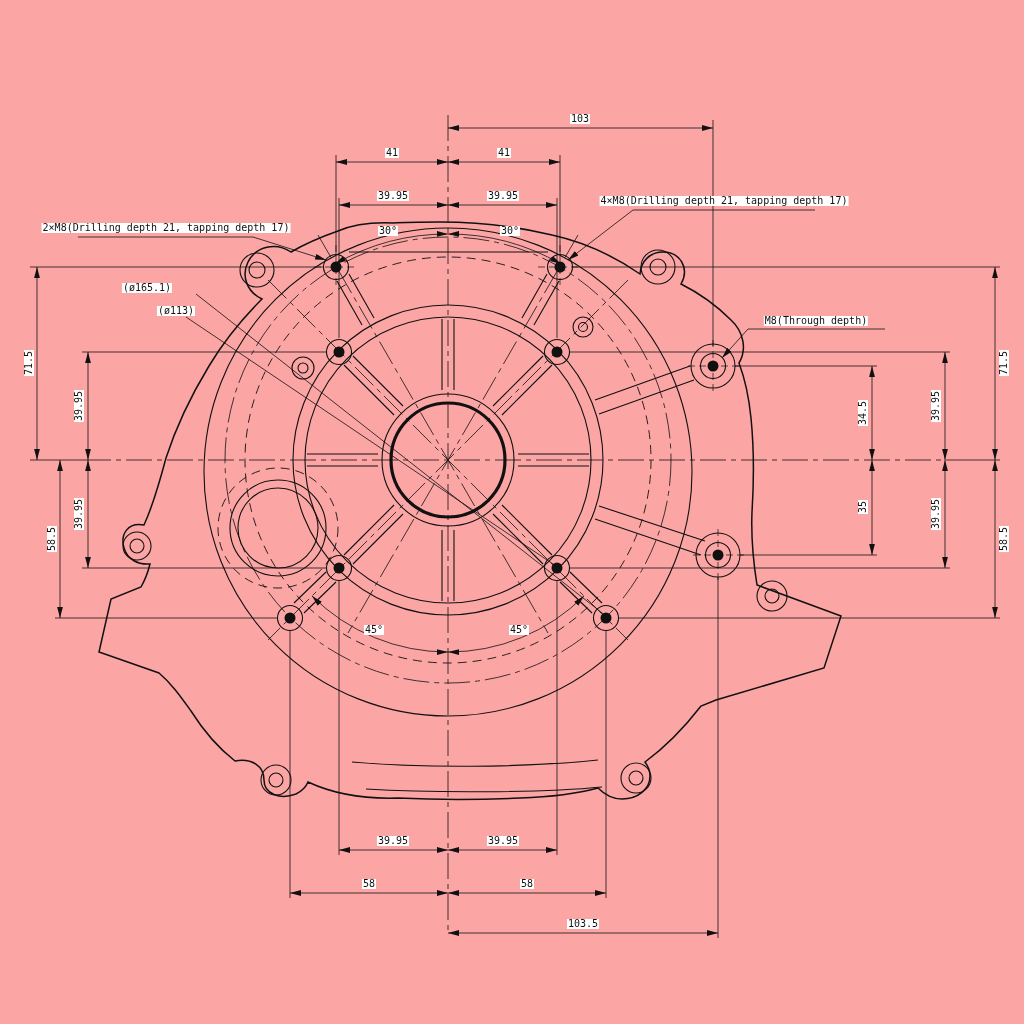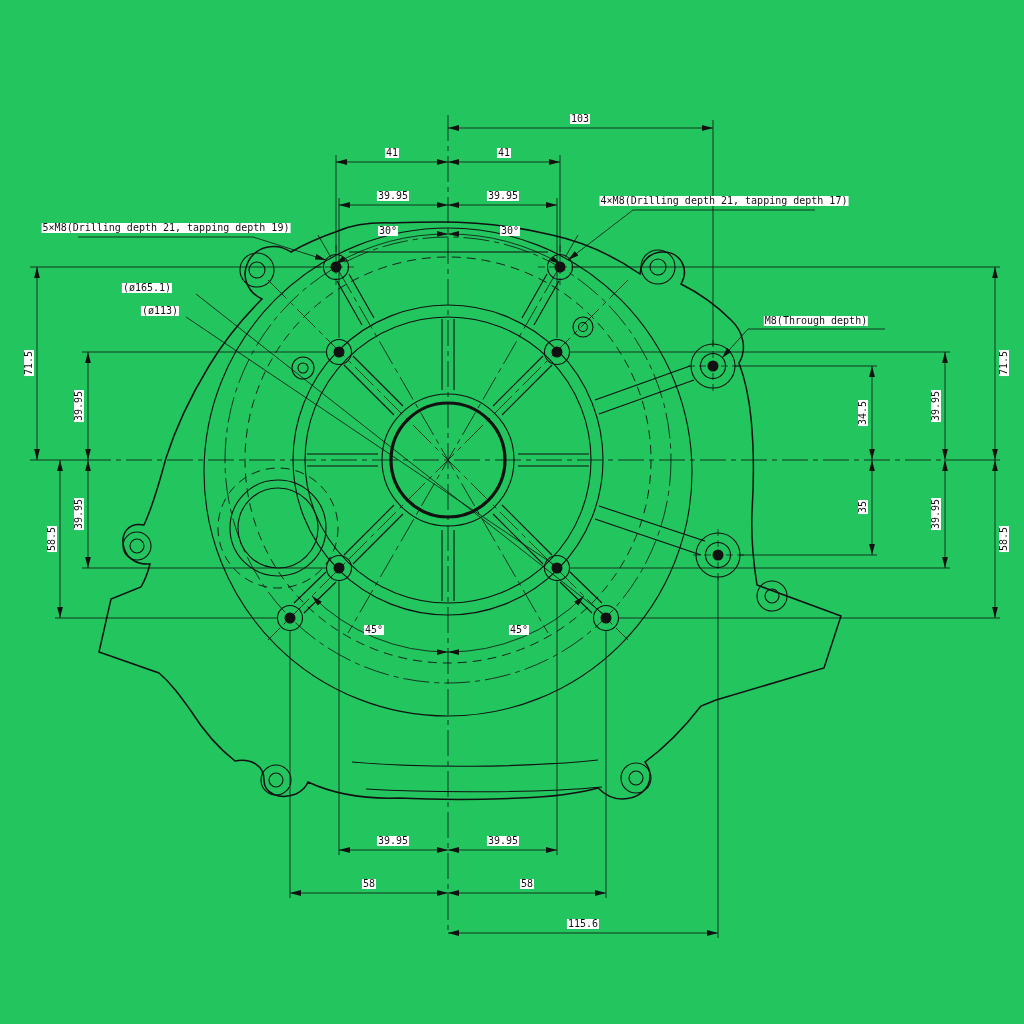"103" .canvas { background: #22c55e -> #fca5a5 }
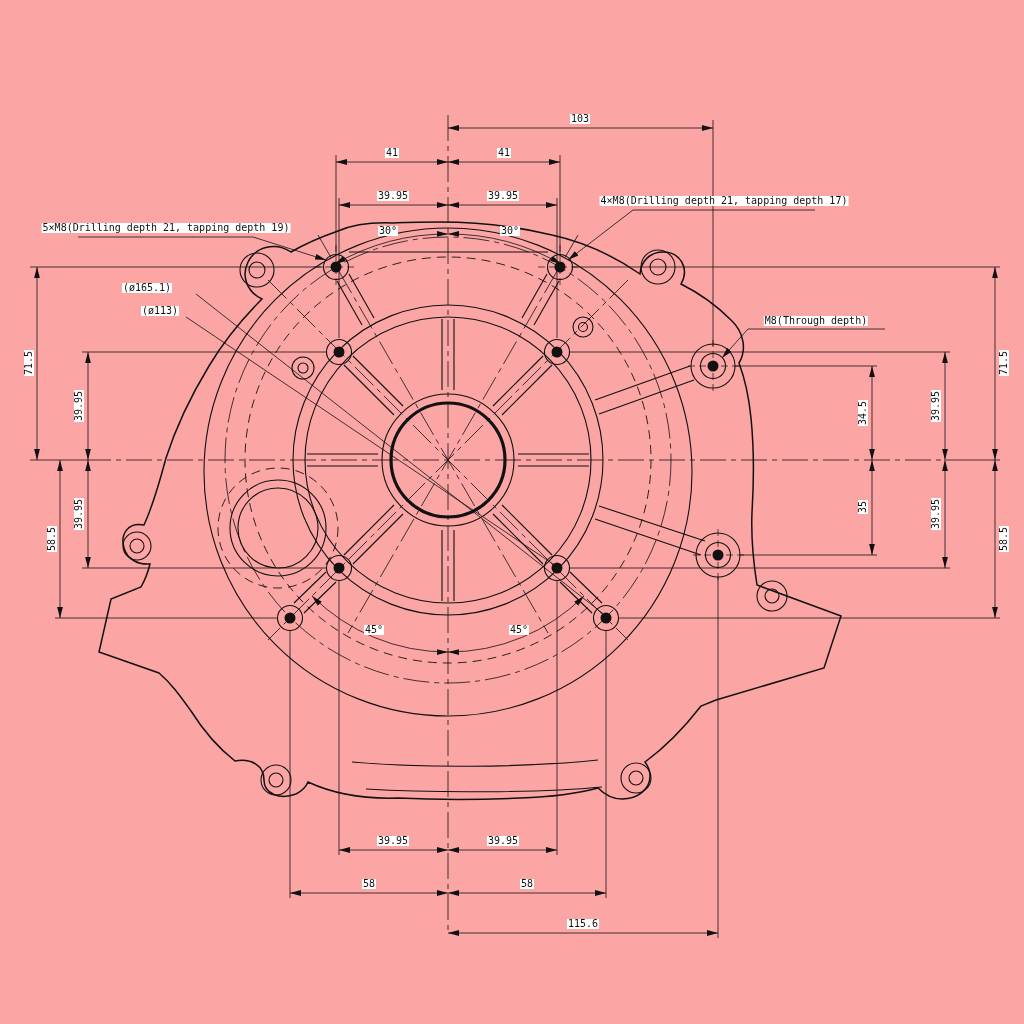"5×M8(Drilling depth 21, tapping depth" div.lbl { text: 5×M8(Drilling depth 21, tapping depth 19 -> 2×M8(Drilling depth 21, tapping depth 17 }
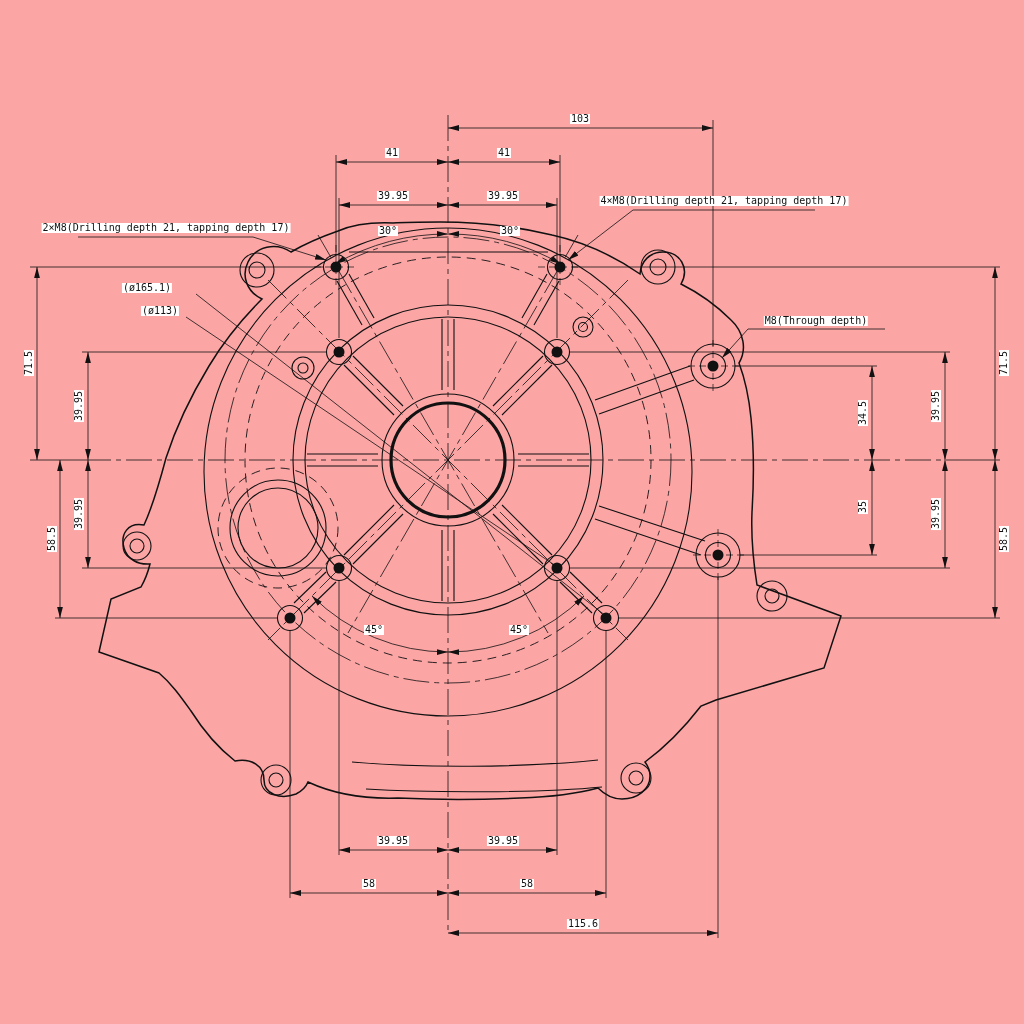"(ø113)" div.lbl { left: 160px -> 176px }
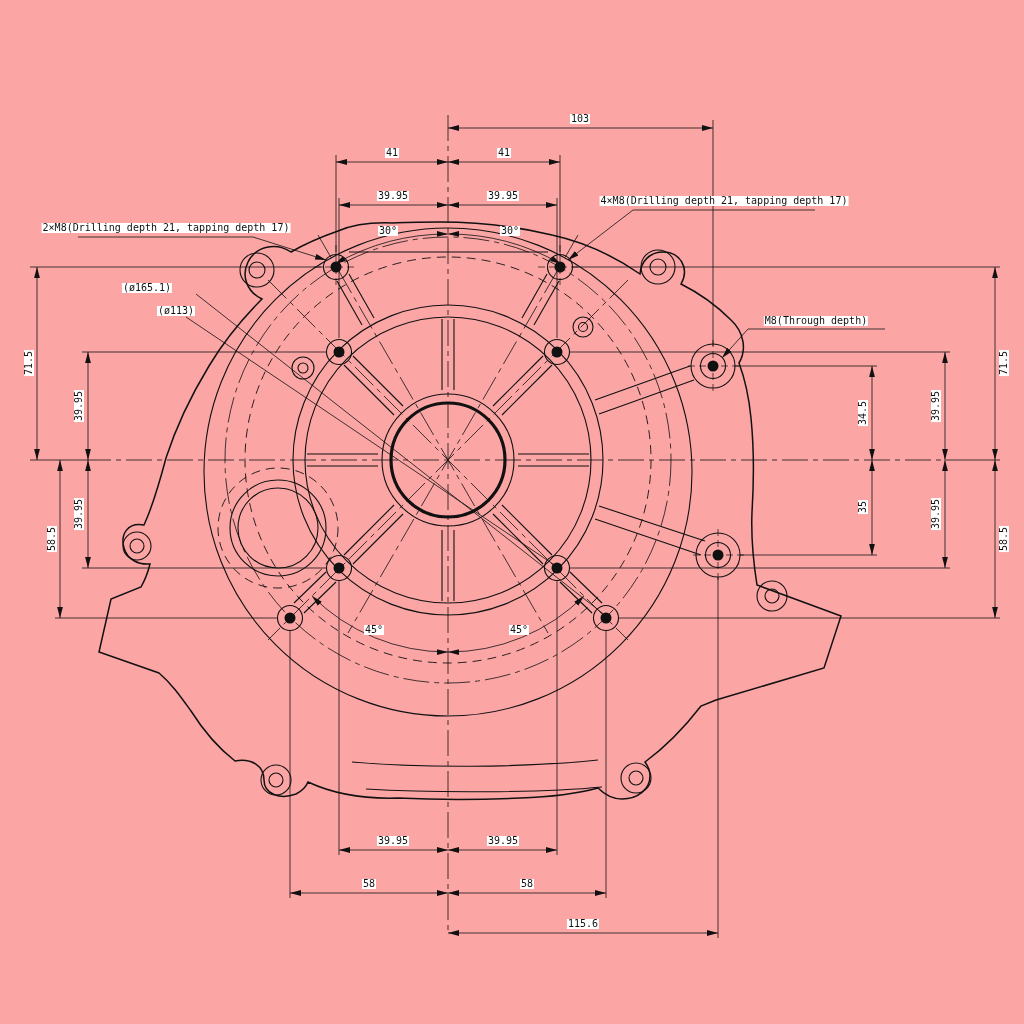"115.6" div.lbl { text: 115.6 -> 103.5 }
